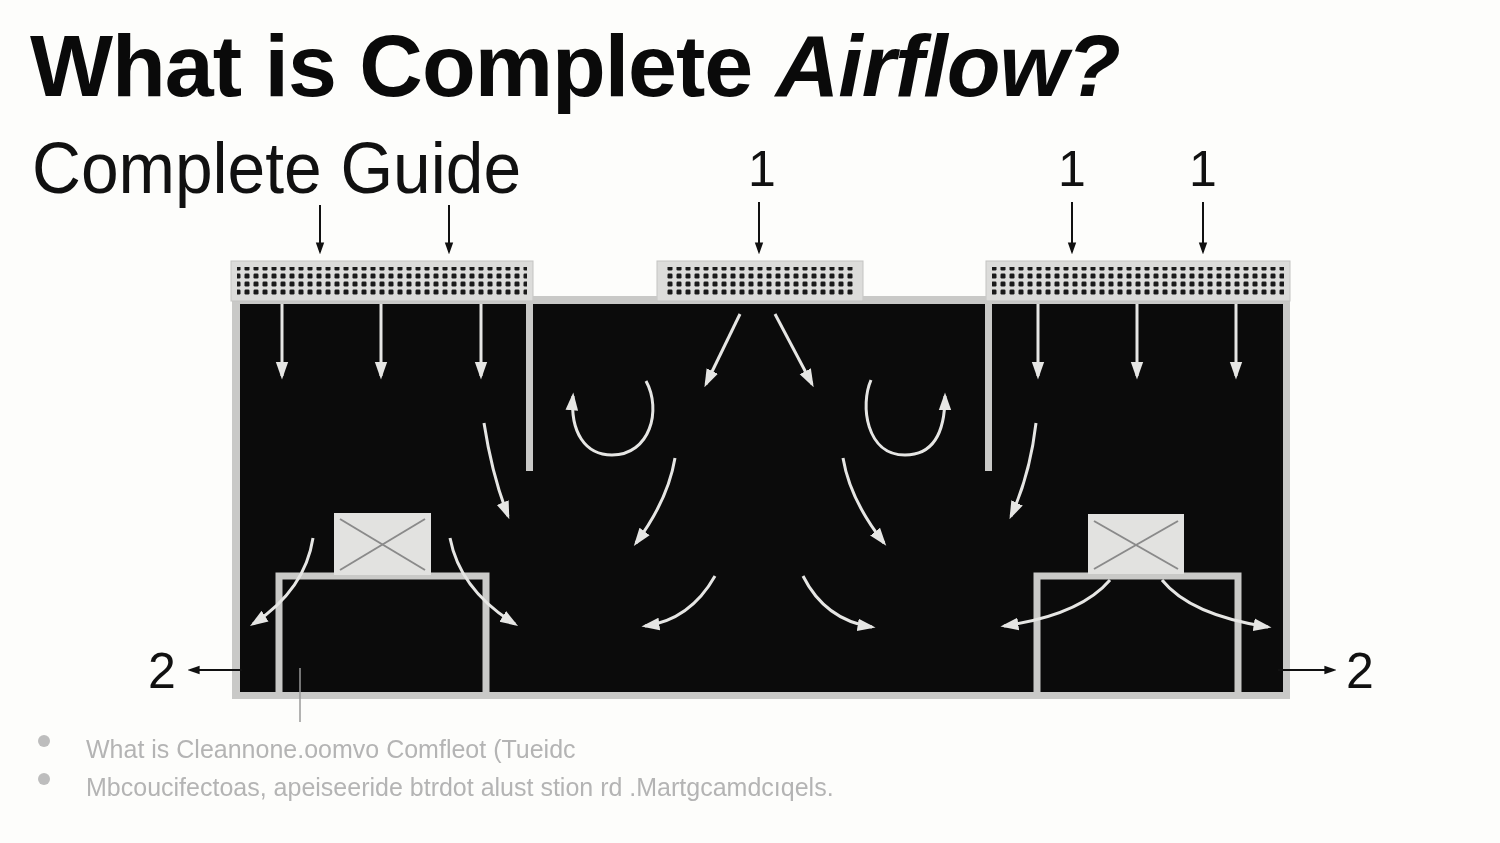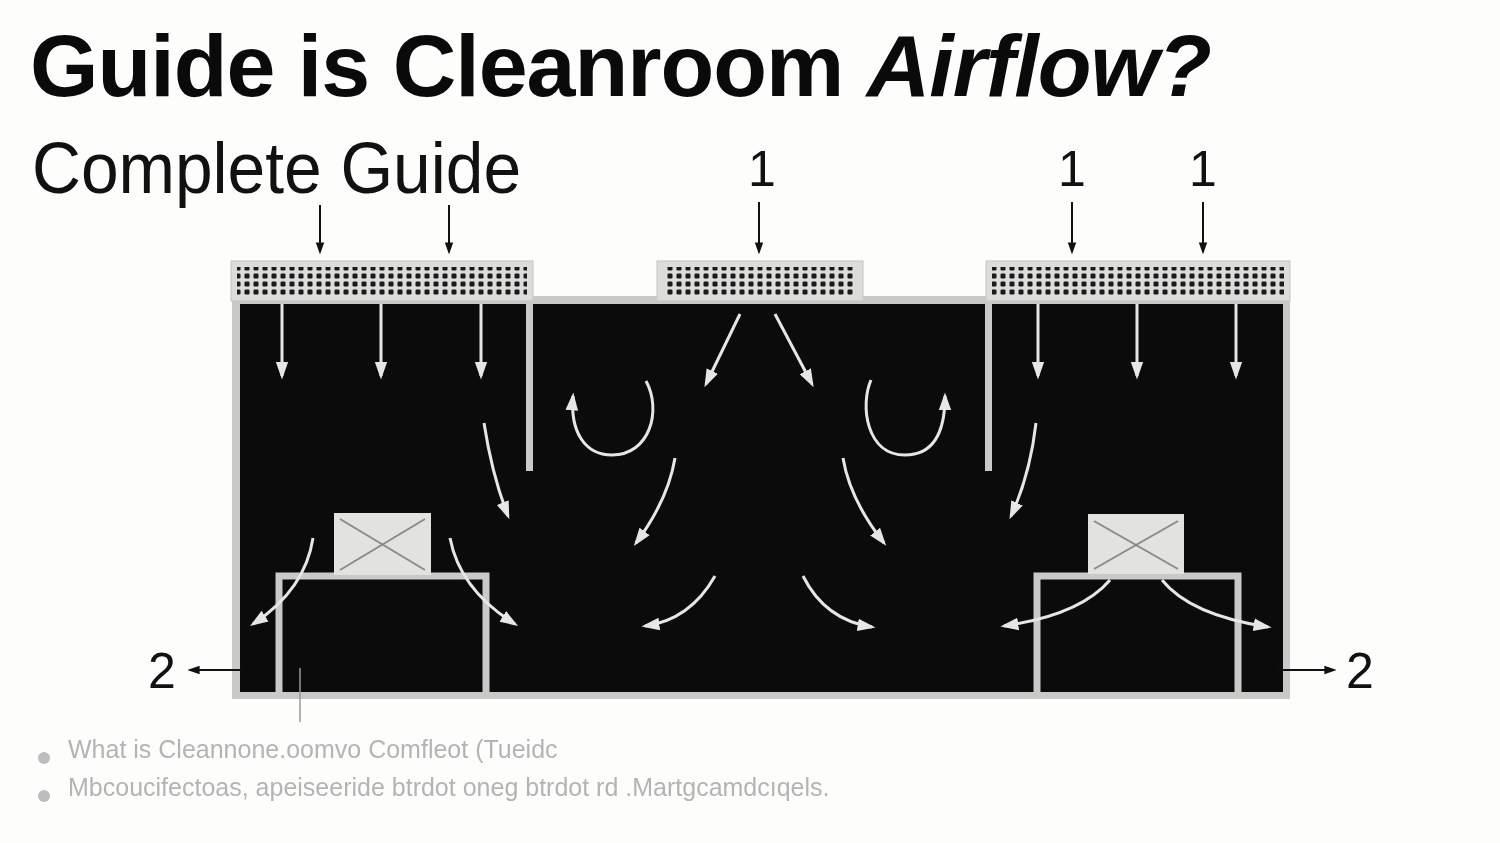"Guide is Cleanroom" span { text: Guide is Cleanroom -> What is Complete }
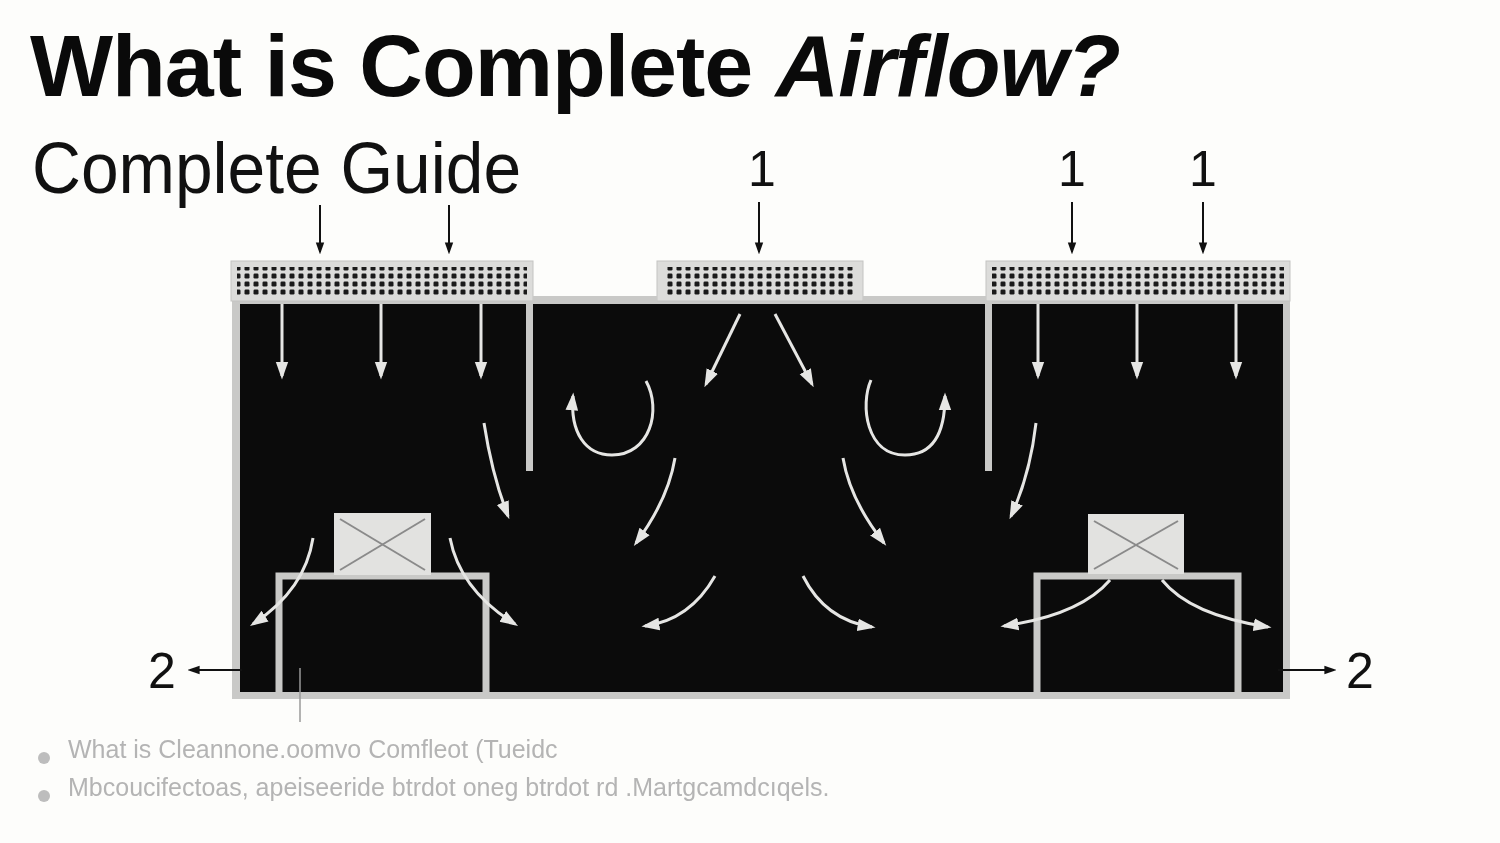"What is Cleannone.oomvo Comfleot (Tueidc" .bullet { align-items: flex-end -> flex-start; gap: none -> 18px }
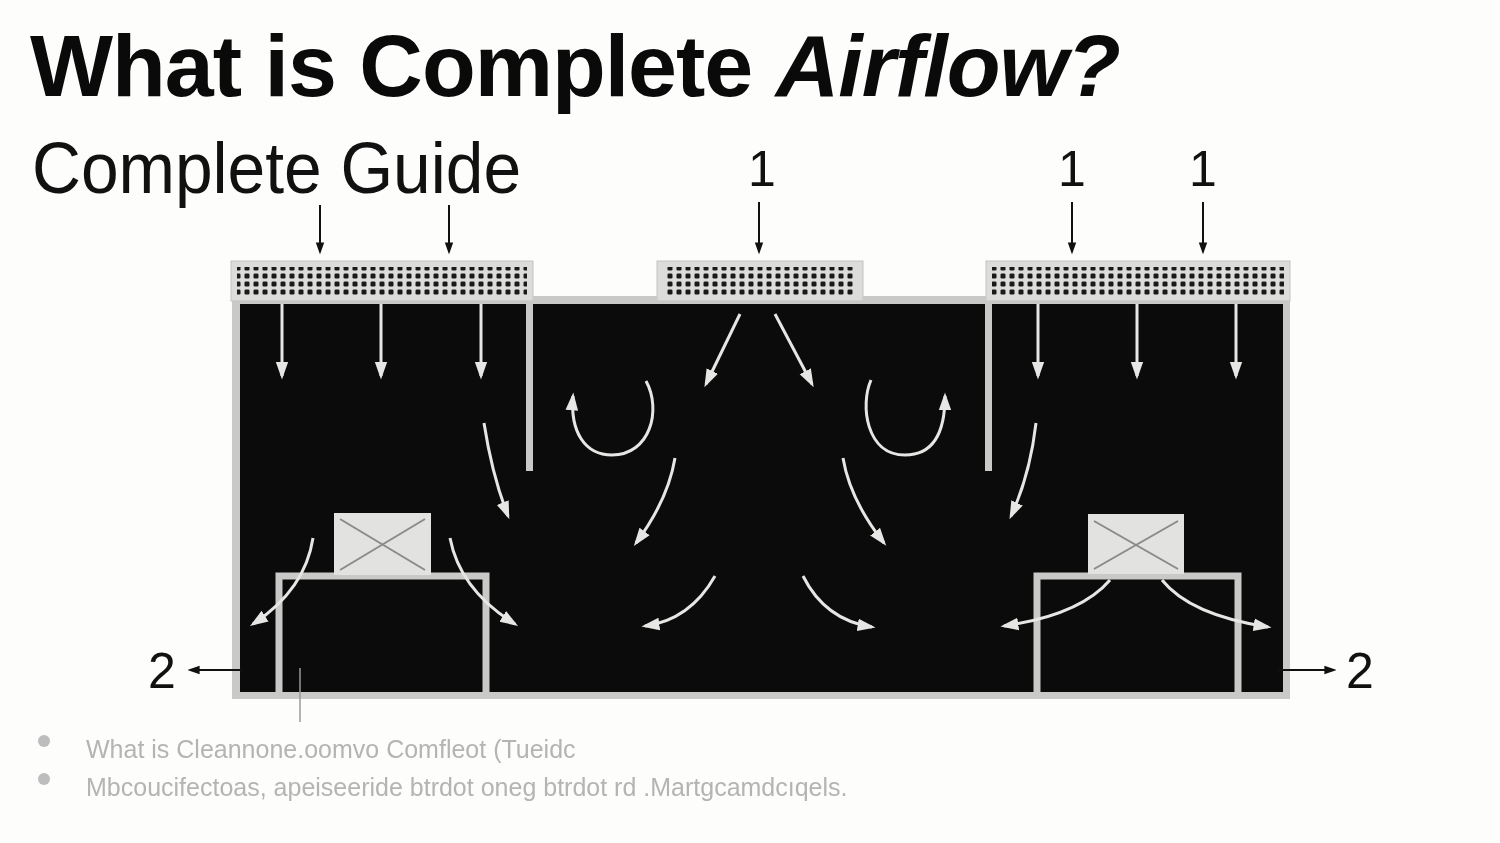"Mbcoucifectoas, apeiseeride btrdot oneg" span { text: oneg btrdot -> alust stion }
